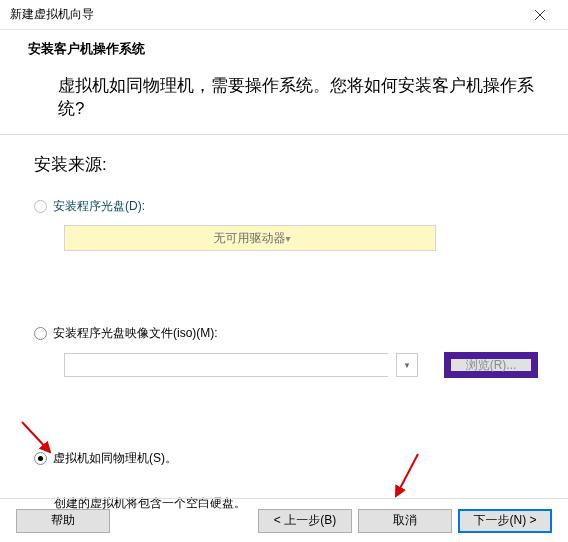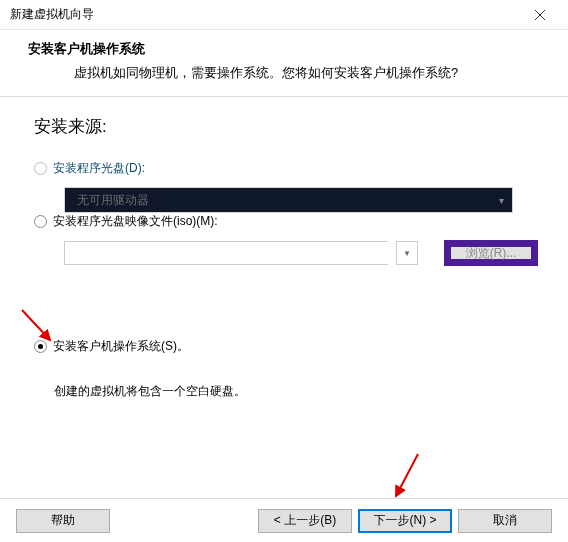"安装客户机操作系统" .header-title { margin-bottom: 6px -> 16px }
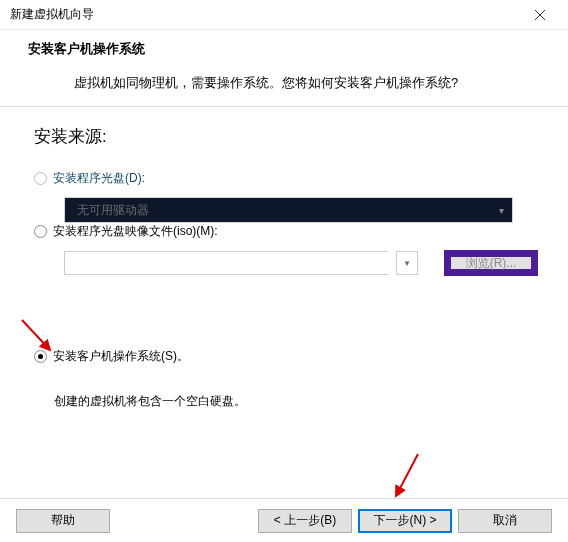"虚拟机如同物理机，需要操作系统。您将如何安装客户机操作系统?" .header-sub { font-size: 13px -> 17px; margin-left: 46px -> 30px }
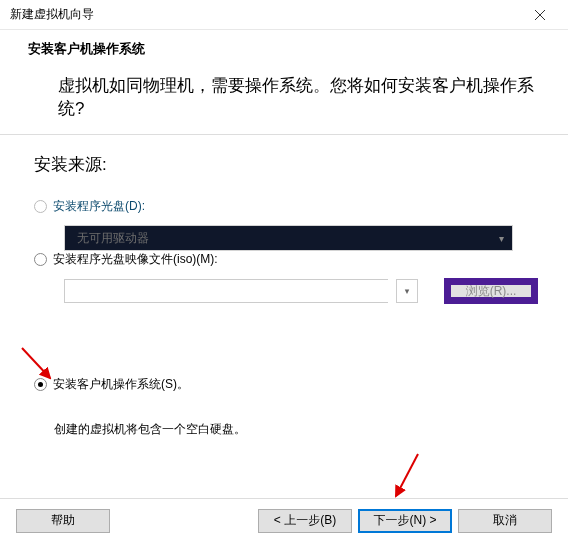"无可用驱动器" .dropdown { background: #0f172a -> #fef9c3; justify-content: space-between -> center; width: 449px -> 372px }
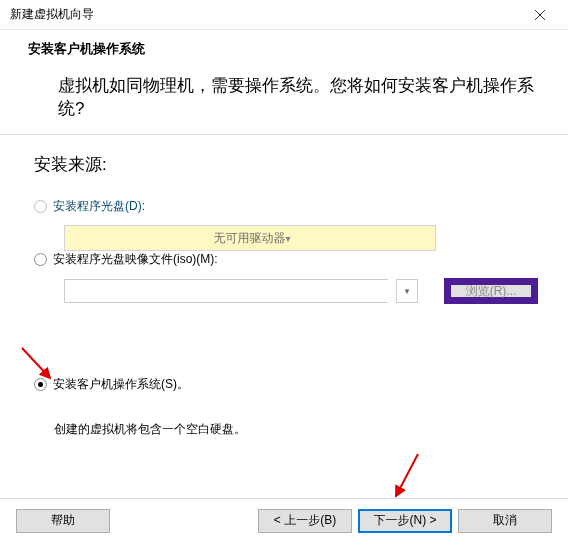"安装程序光盘映像文件(iso)(M):" .iso-group { margin-top: none -> 74px }
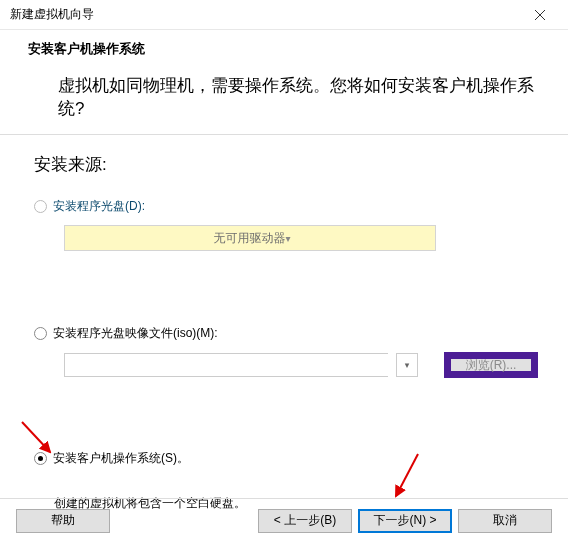"安装客户机操作系统(S)。" span.opt-label { text: 安装客户机操作系统 -> 虚拟机如同物理机 }
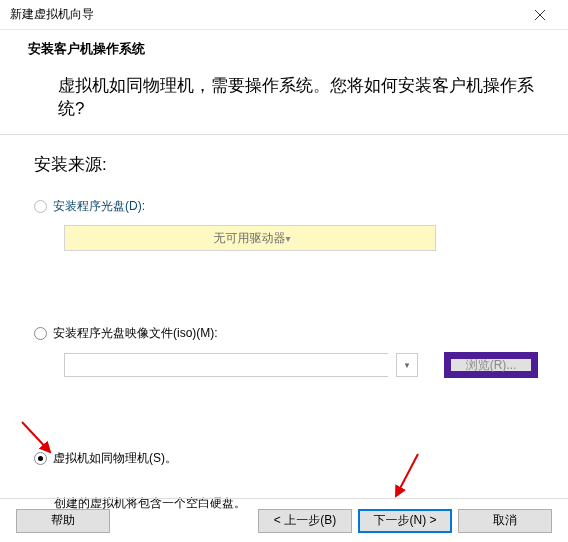"下一步(N) >" div.btn { order: before "取消" -> after "取消" }
